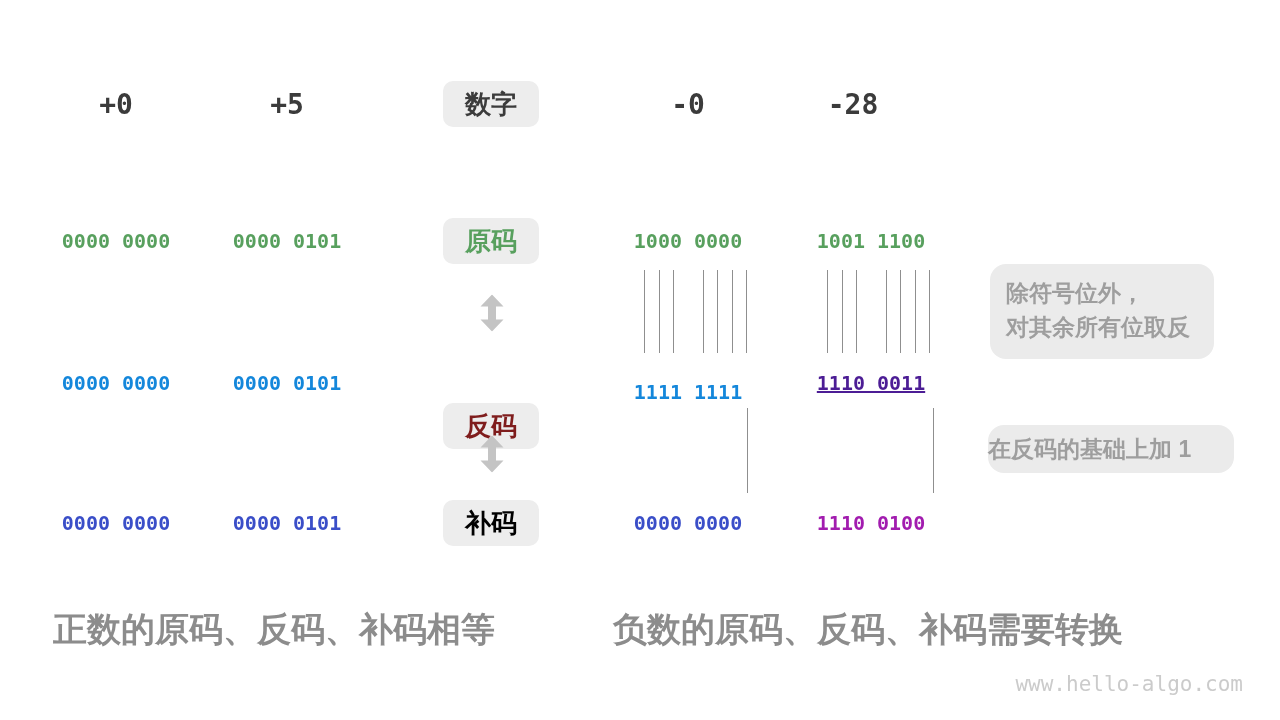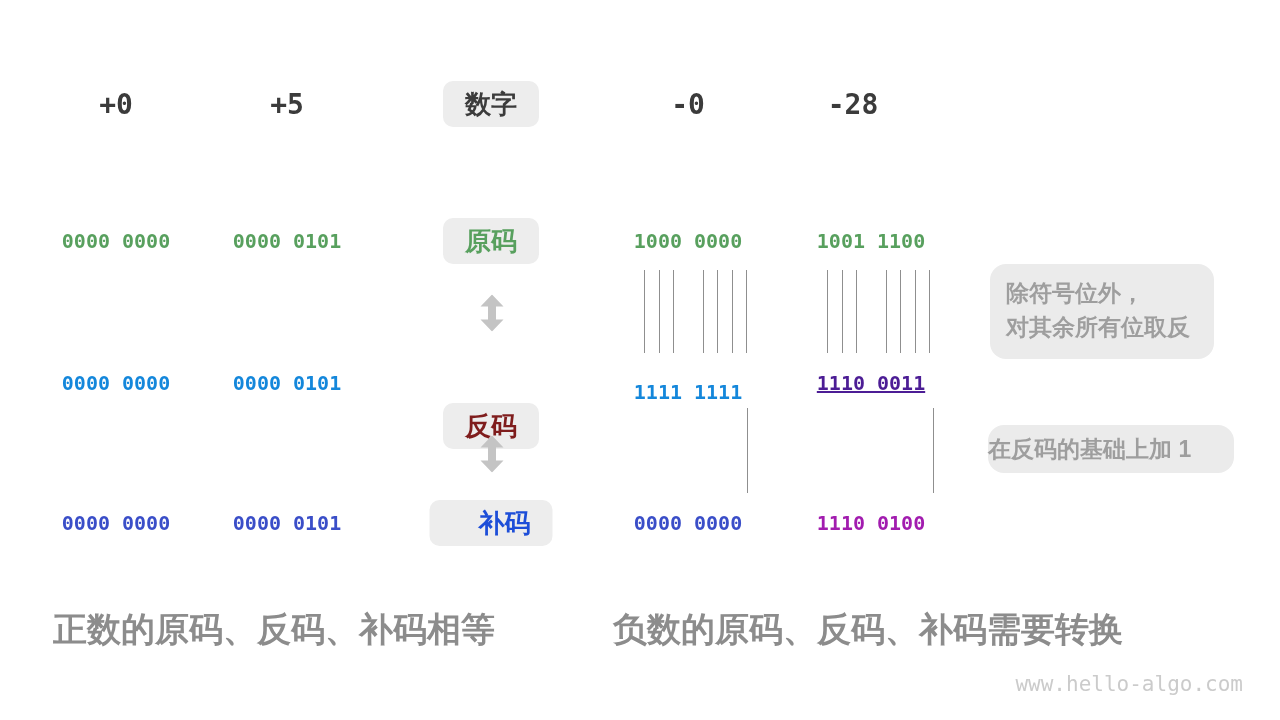"补码" div.badge { color: #1d4ed8 -> #000000; padding-left: 27px -> none }
